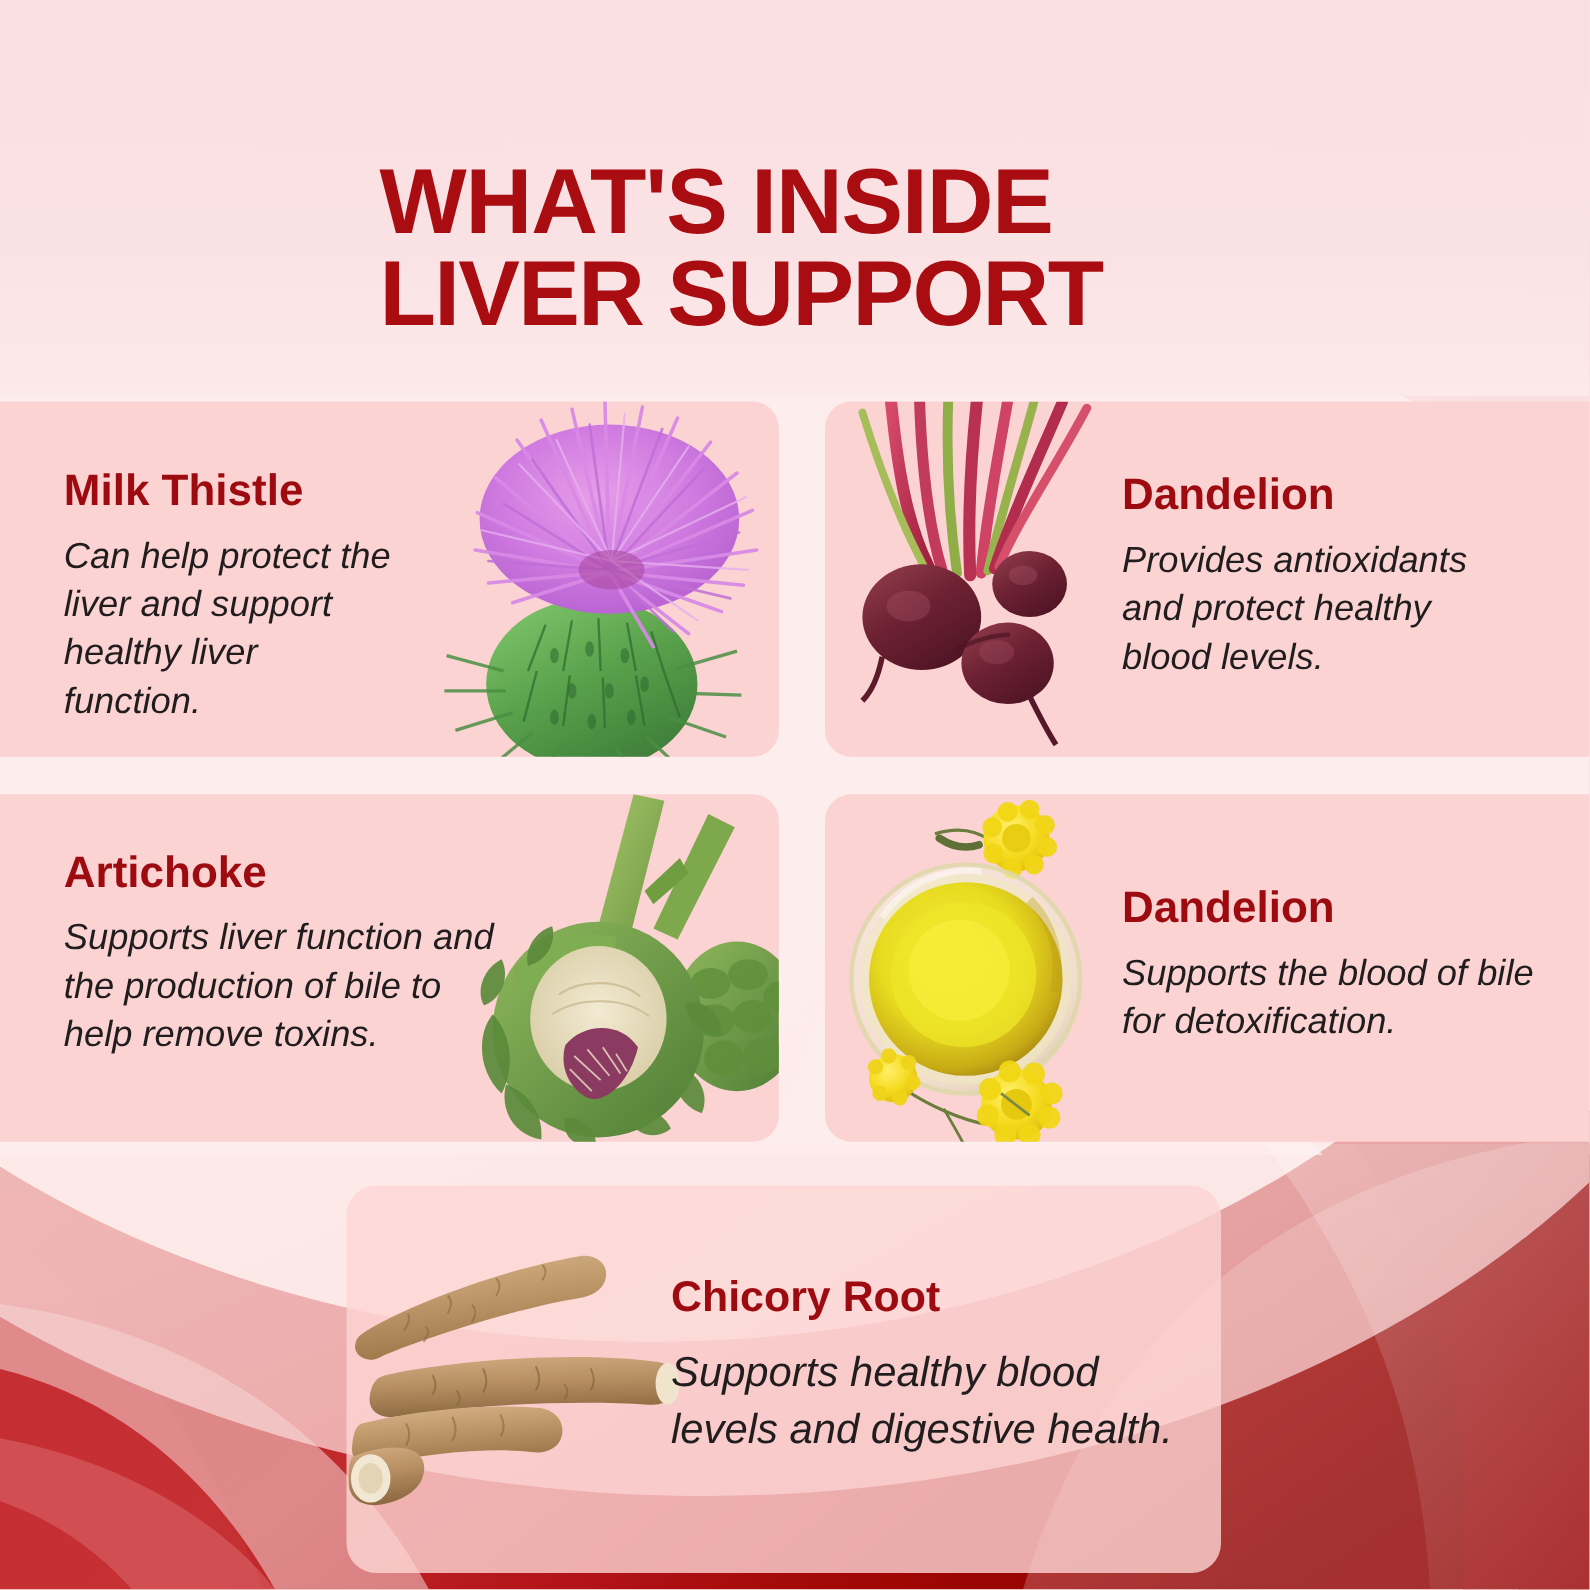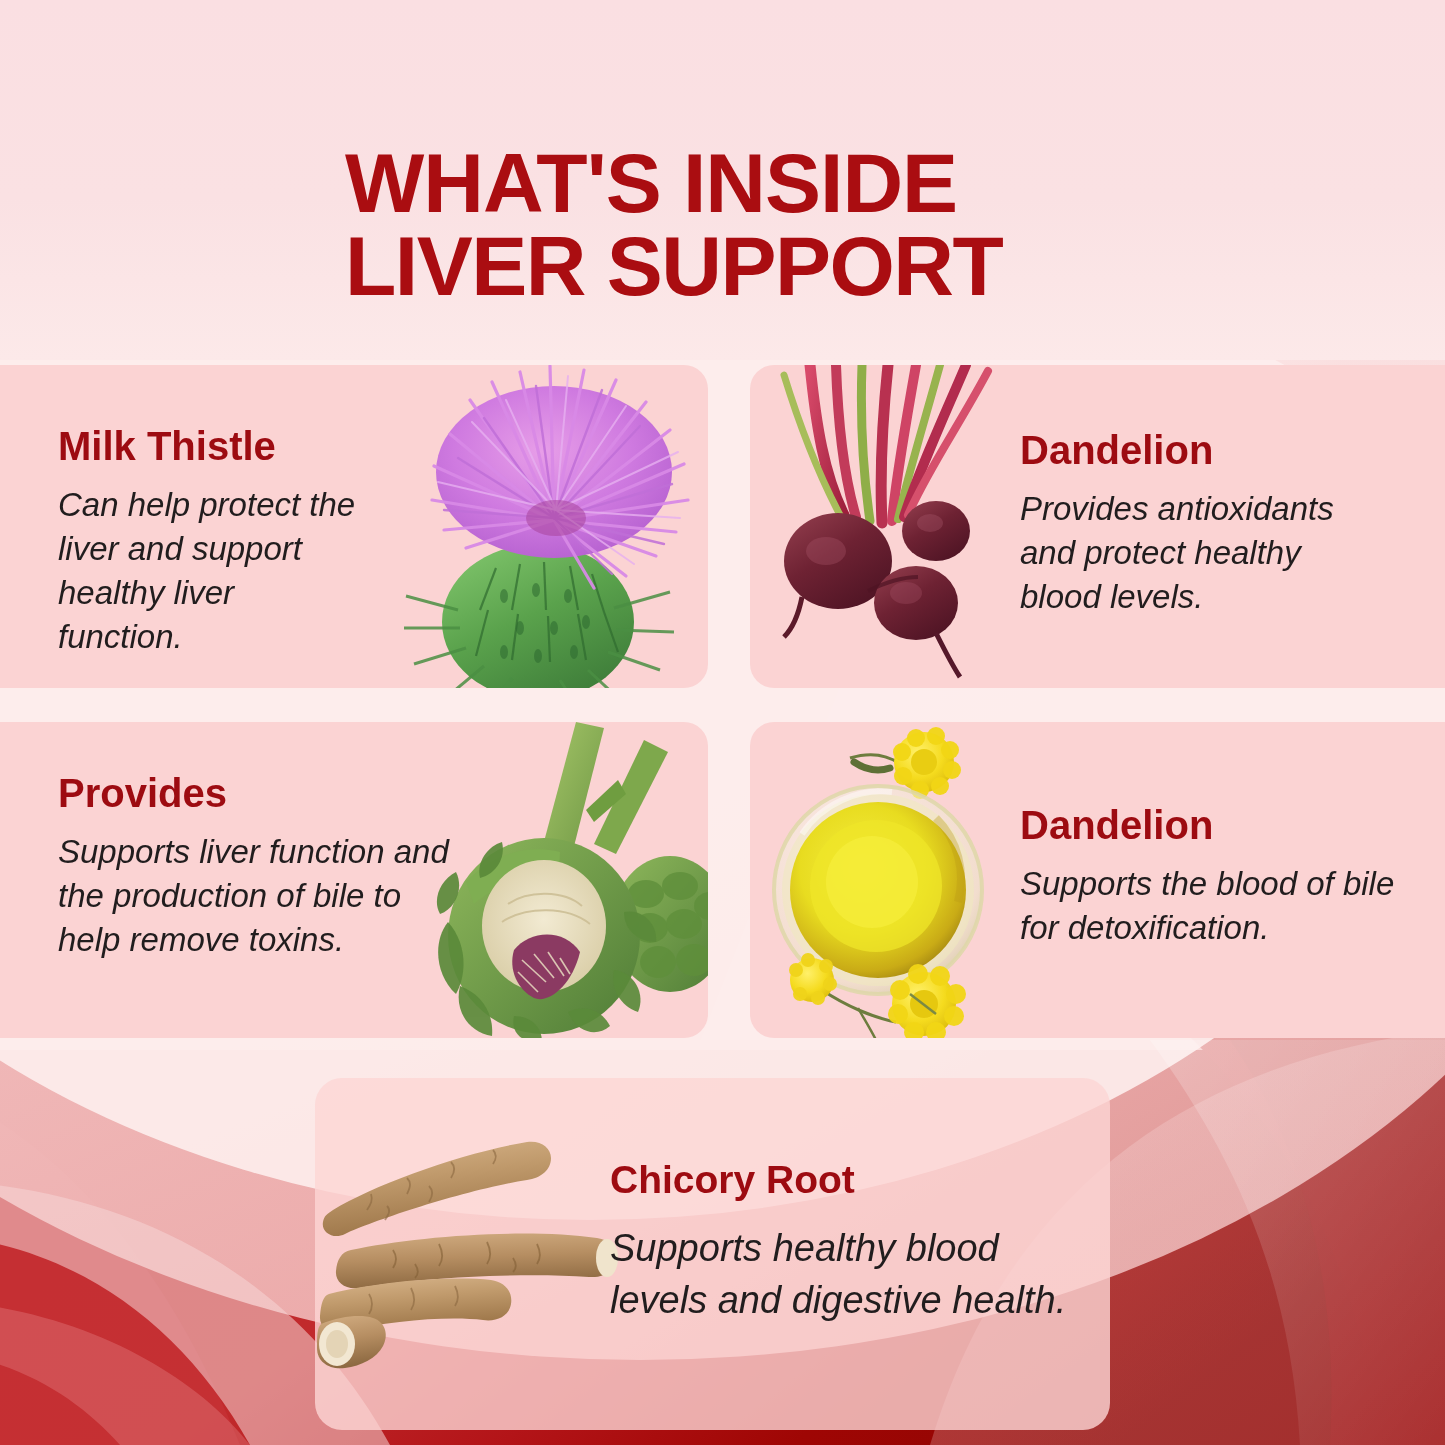"Provides" p.ing-name { text: Provides -> Artichoke }
